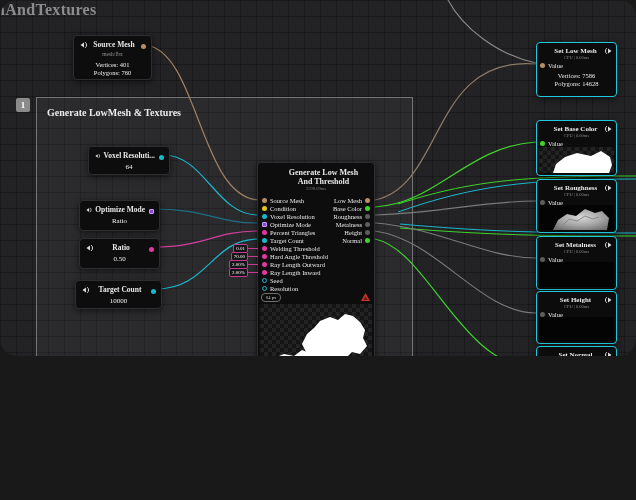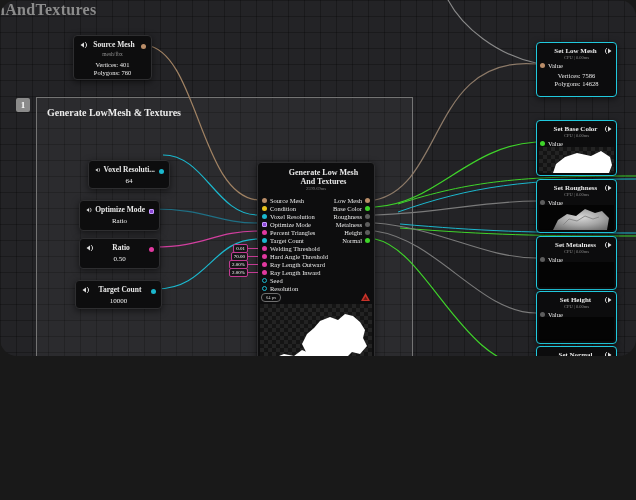"Voxel Resoluti..." div.node { top: 160px -> 146px }
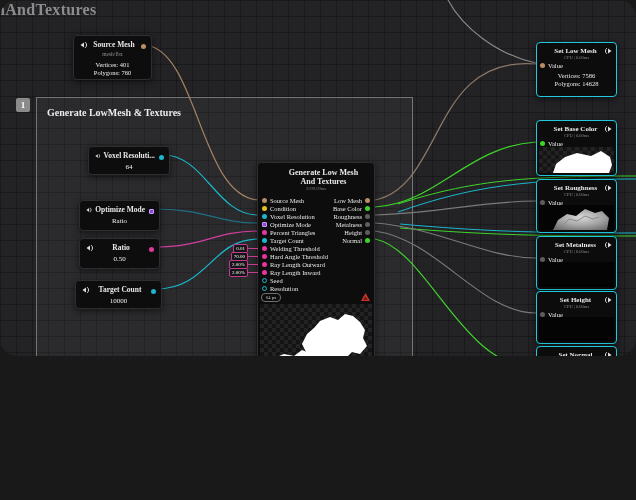"And Textures" div { text: Textures -> Threshold }
